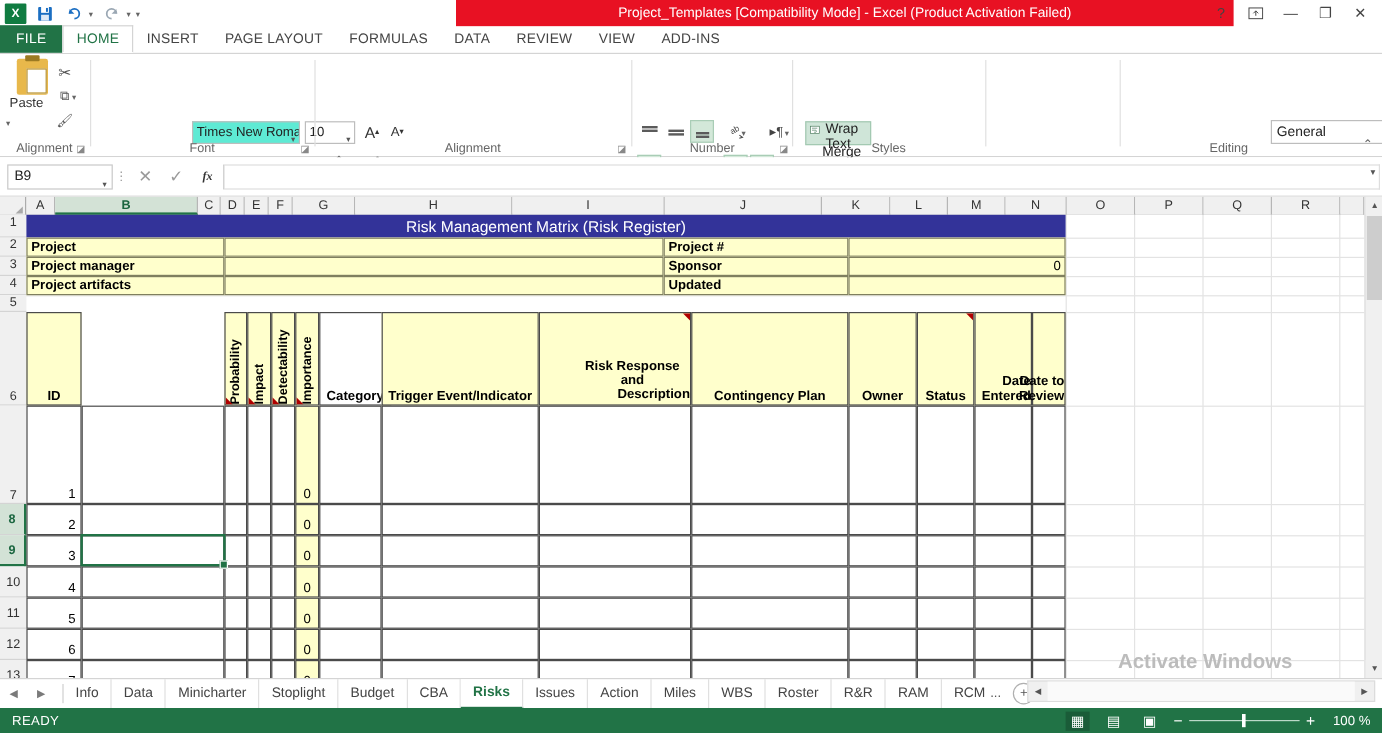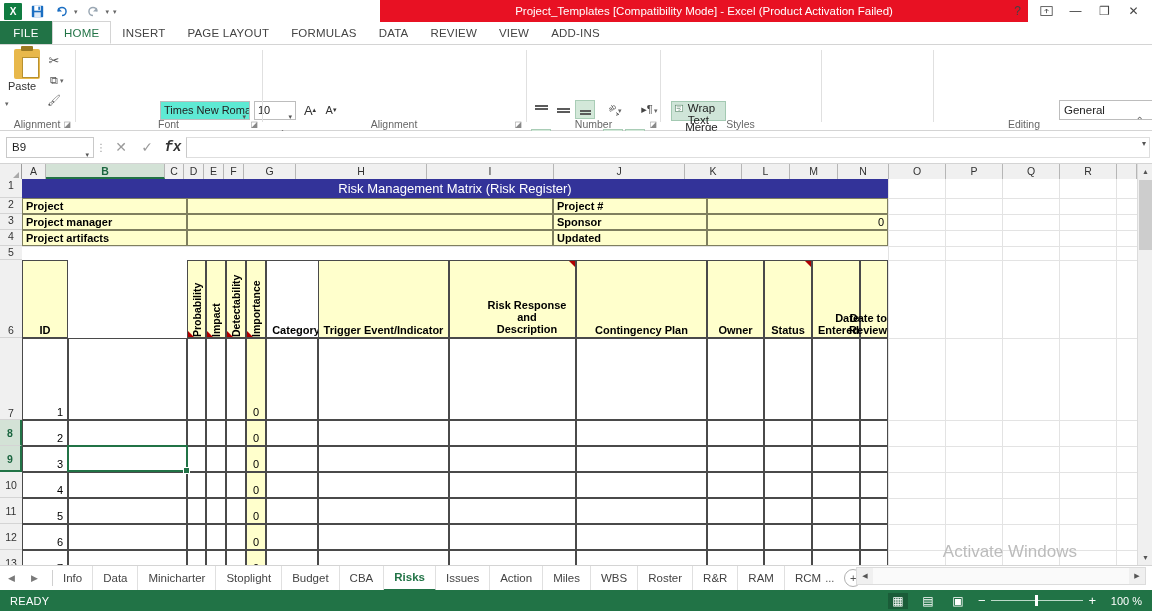"fx" .fb-fx { font-family: Liberation Mono, monospace -> Liberation Serif, serif; font-size: 14px -> 10px }
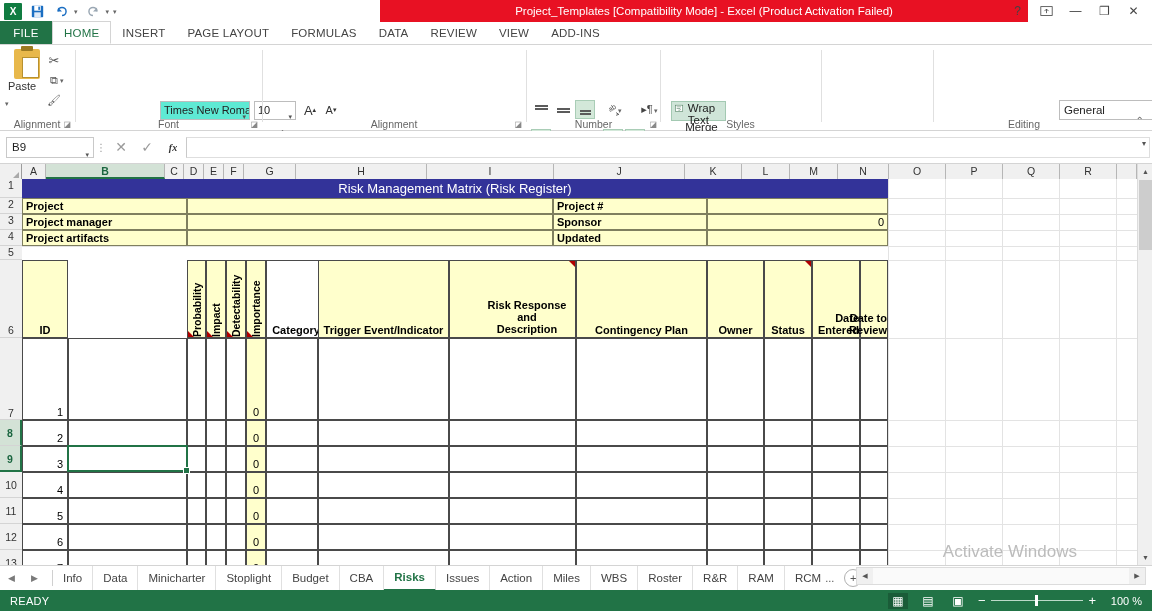"Risk Response and" .chdr.mid { align-items: center -> flex-end }
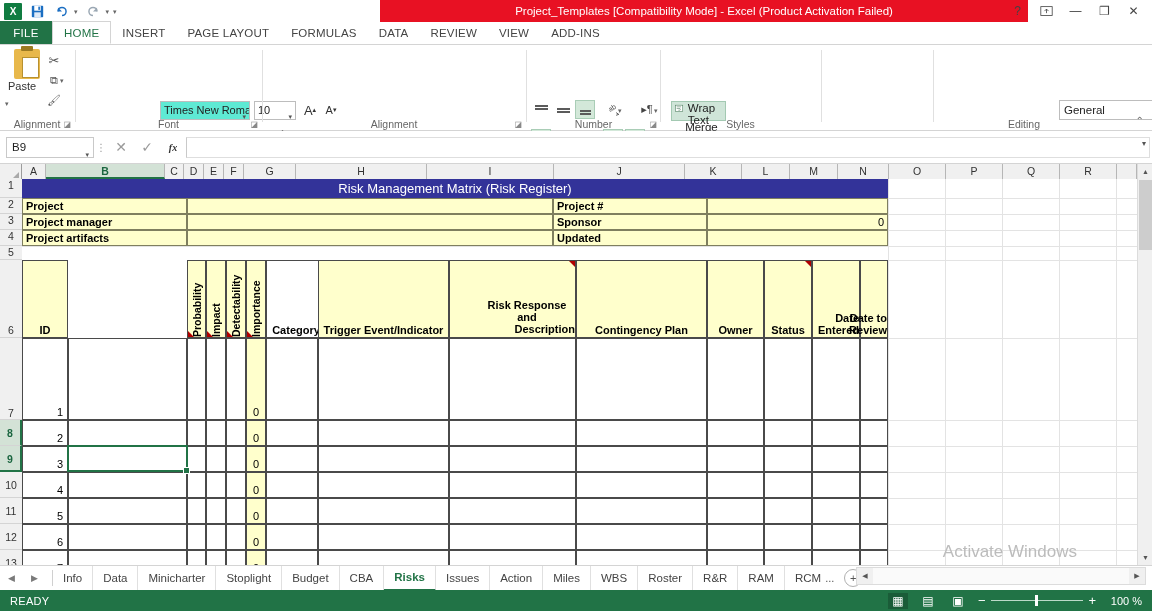"Activate Windows" .watermark { font-weight: none -> bold }
